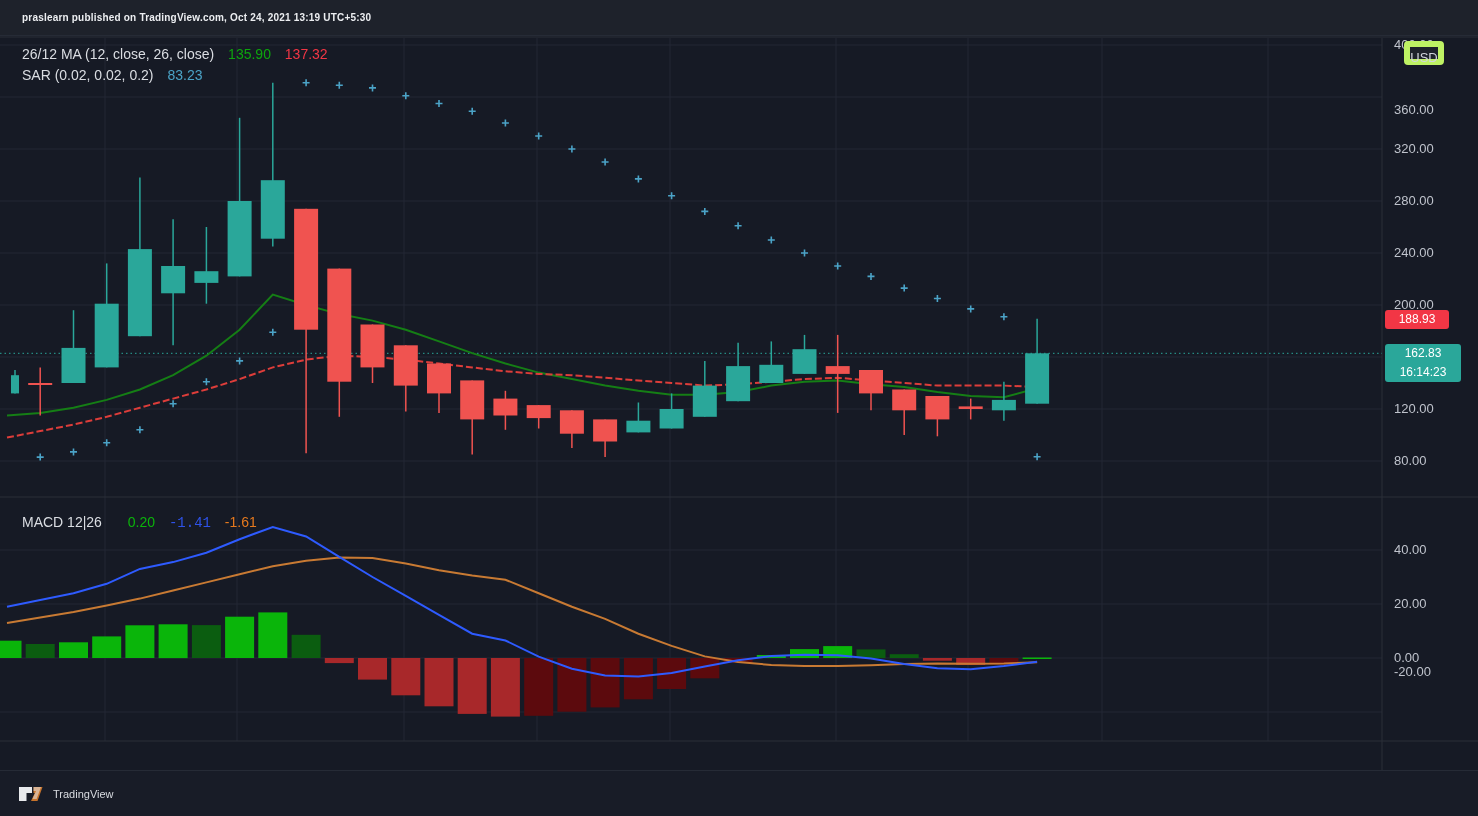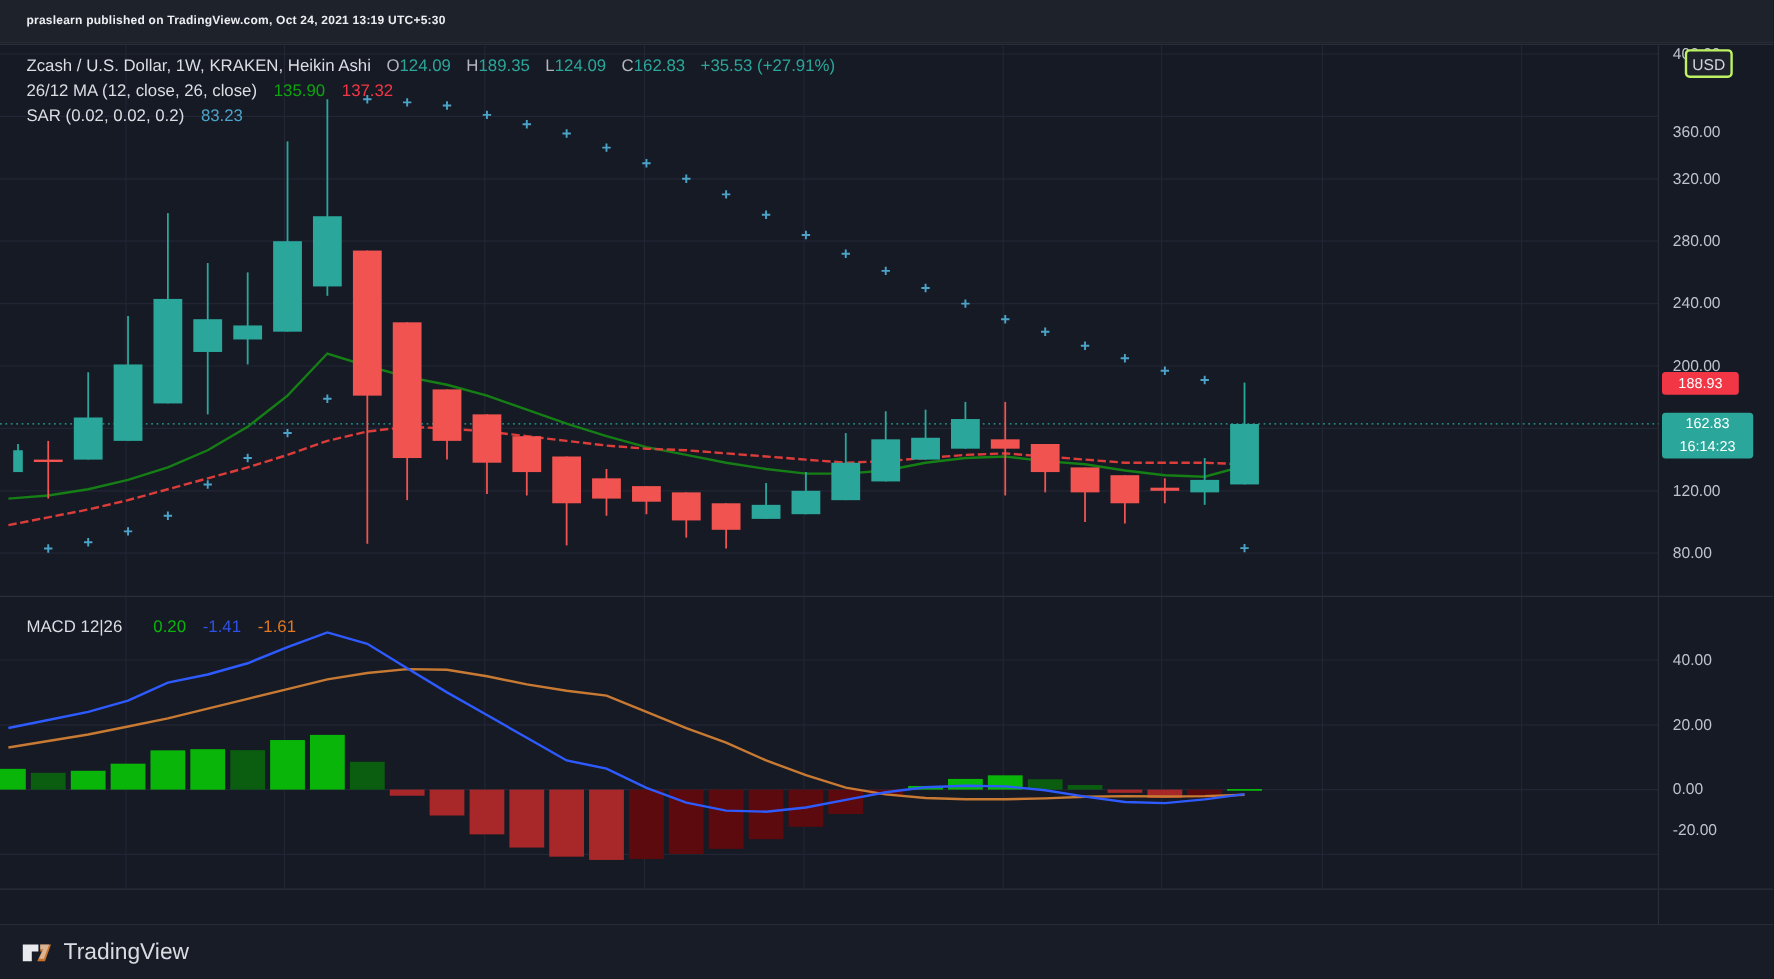"Zcash / U.S. Dollar, 1W," div.row { html: <div> <span>Zcash / U.S. Dollar, 1W, KRAKEN, Heikin Ashi</span> <span>O</span><span>124.09</span> <span>H</span><span>189.35</span> <span>L</span><span>124.09</span> <span>C</span><span>162.83</span> <span>+35.53 (+27.91%)</span> </div> -> none }
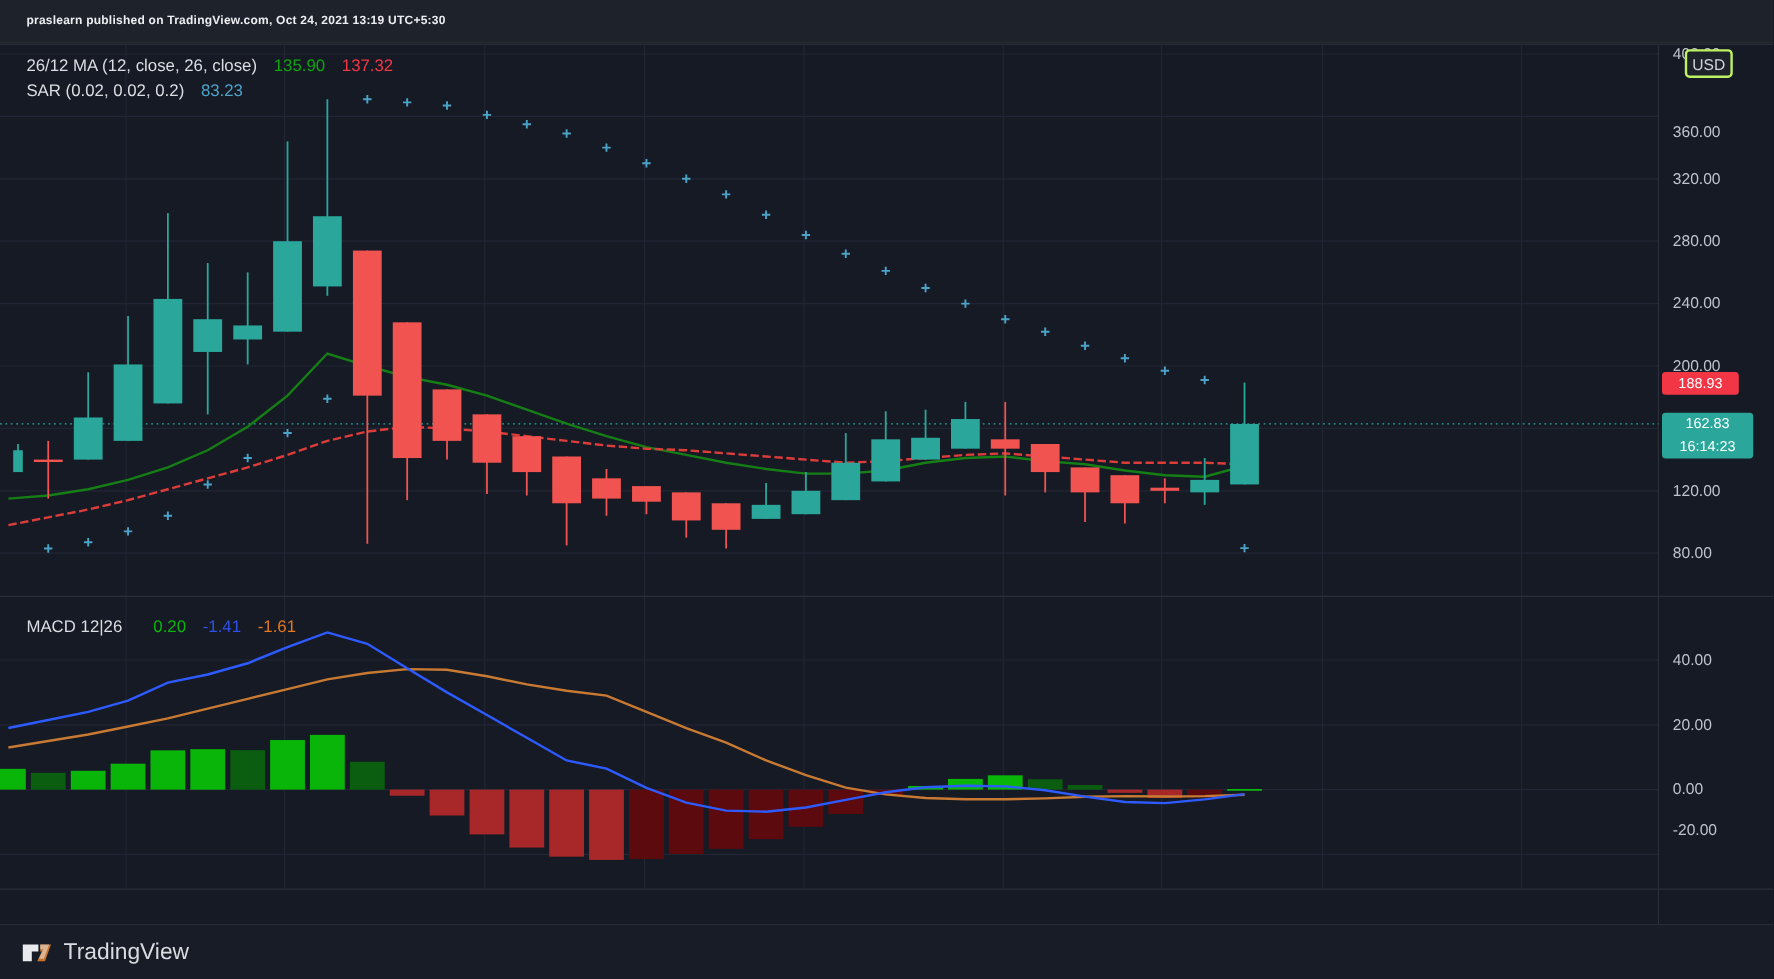"USD" .usd-chip { border: 2px solid #bef264 -> 6px solid #bef264 }
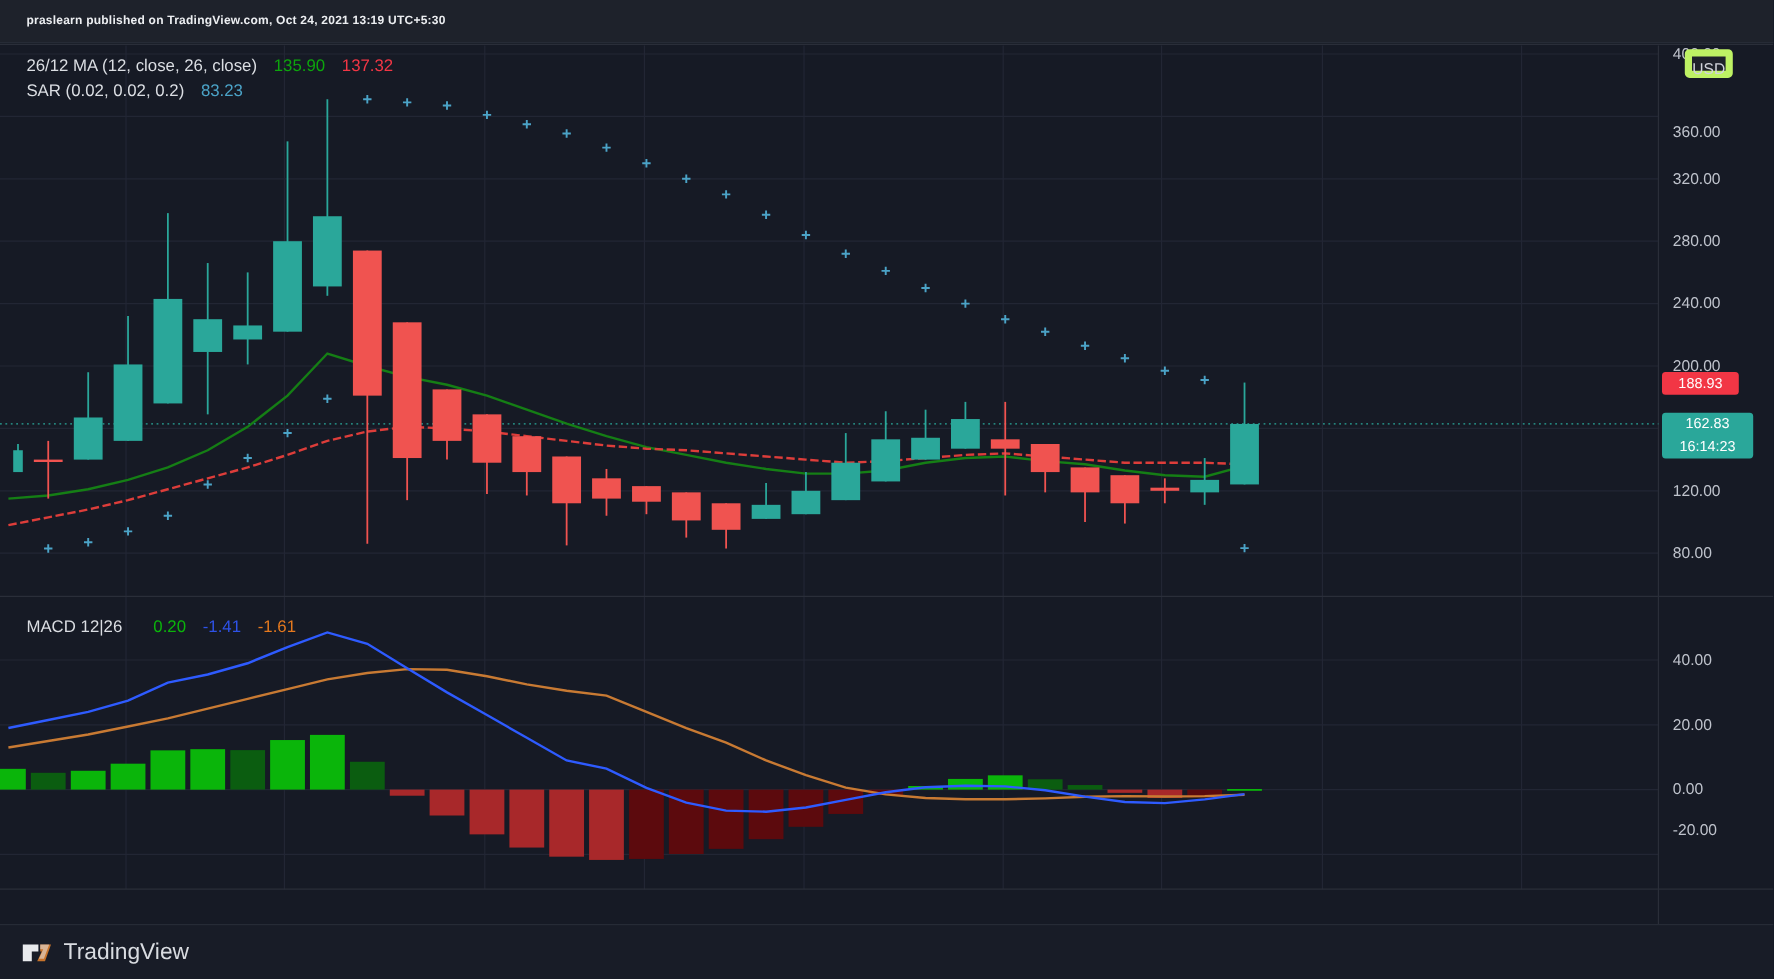"-1.41" .lg-blue { font-family: none -> Liberation Mono, monospace }
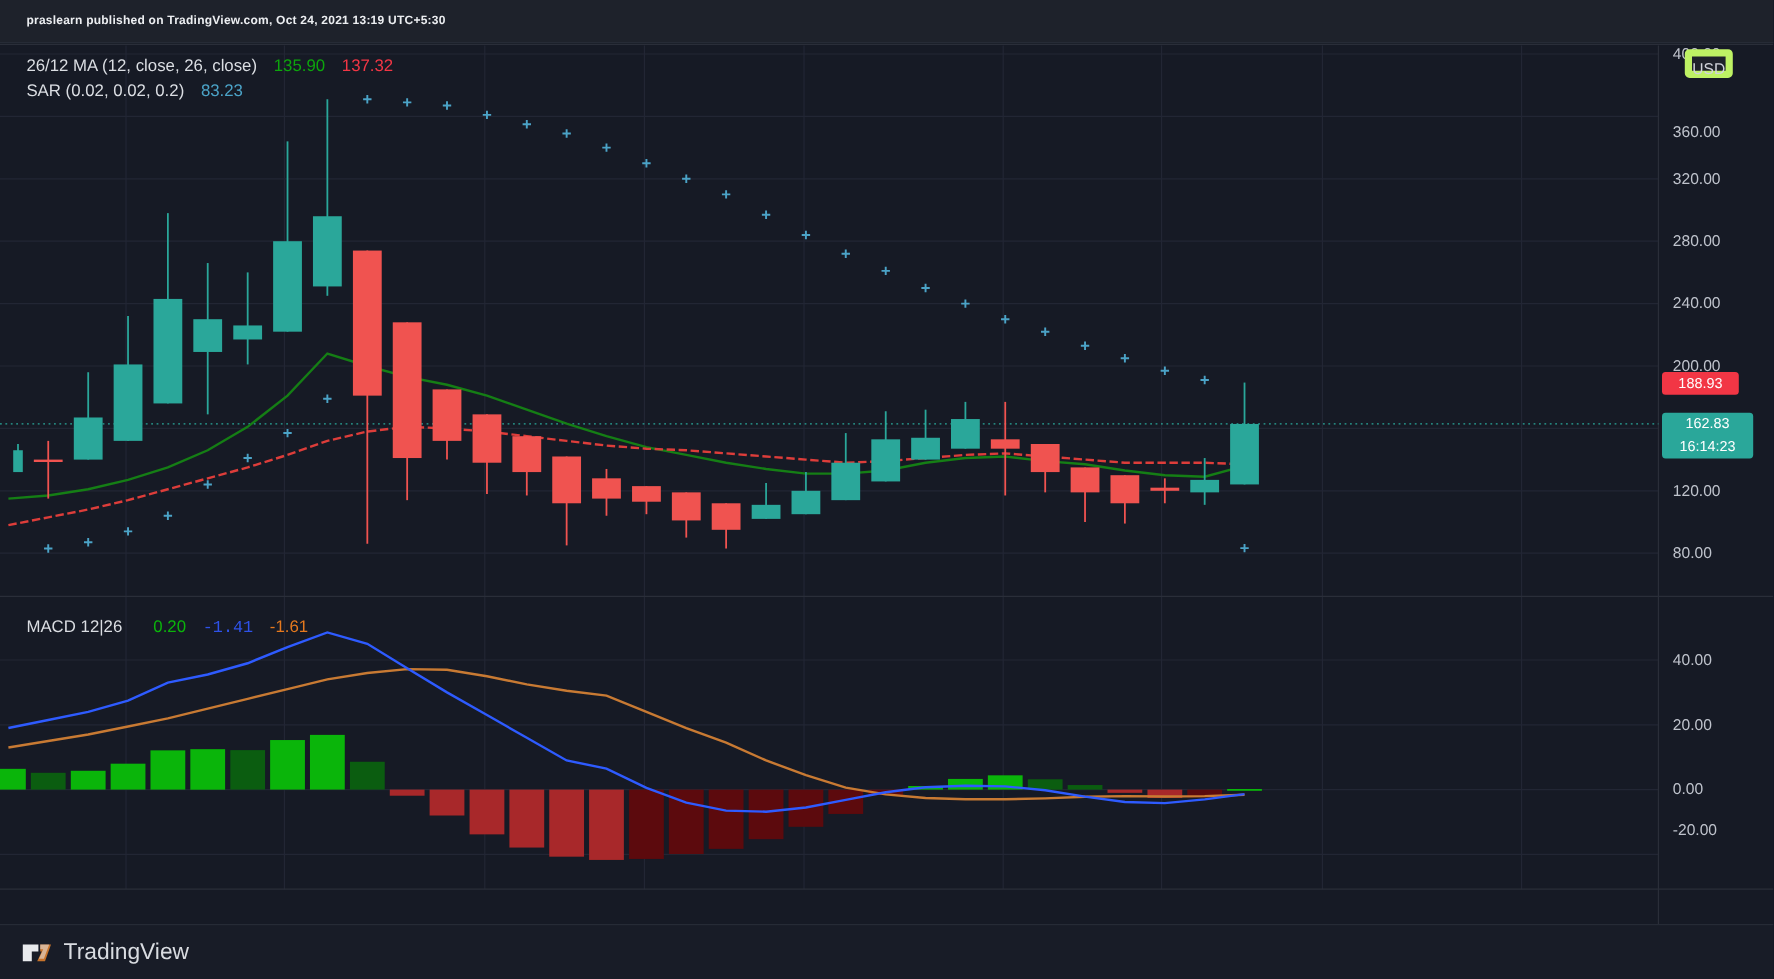"-20.00" div.ptick { top: 648px -> 628px }
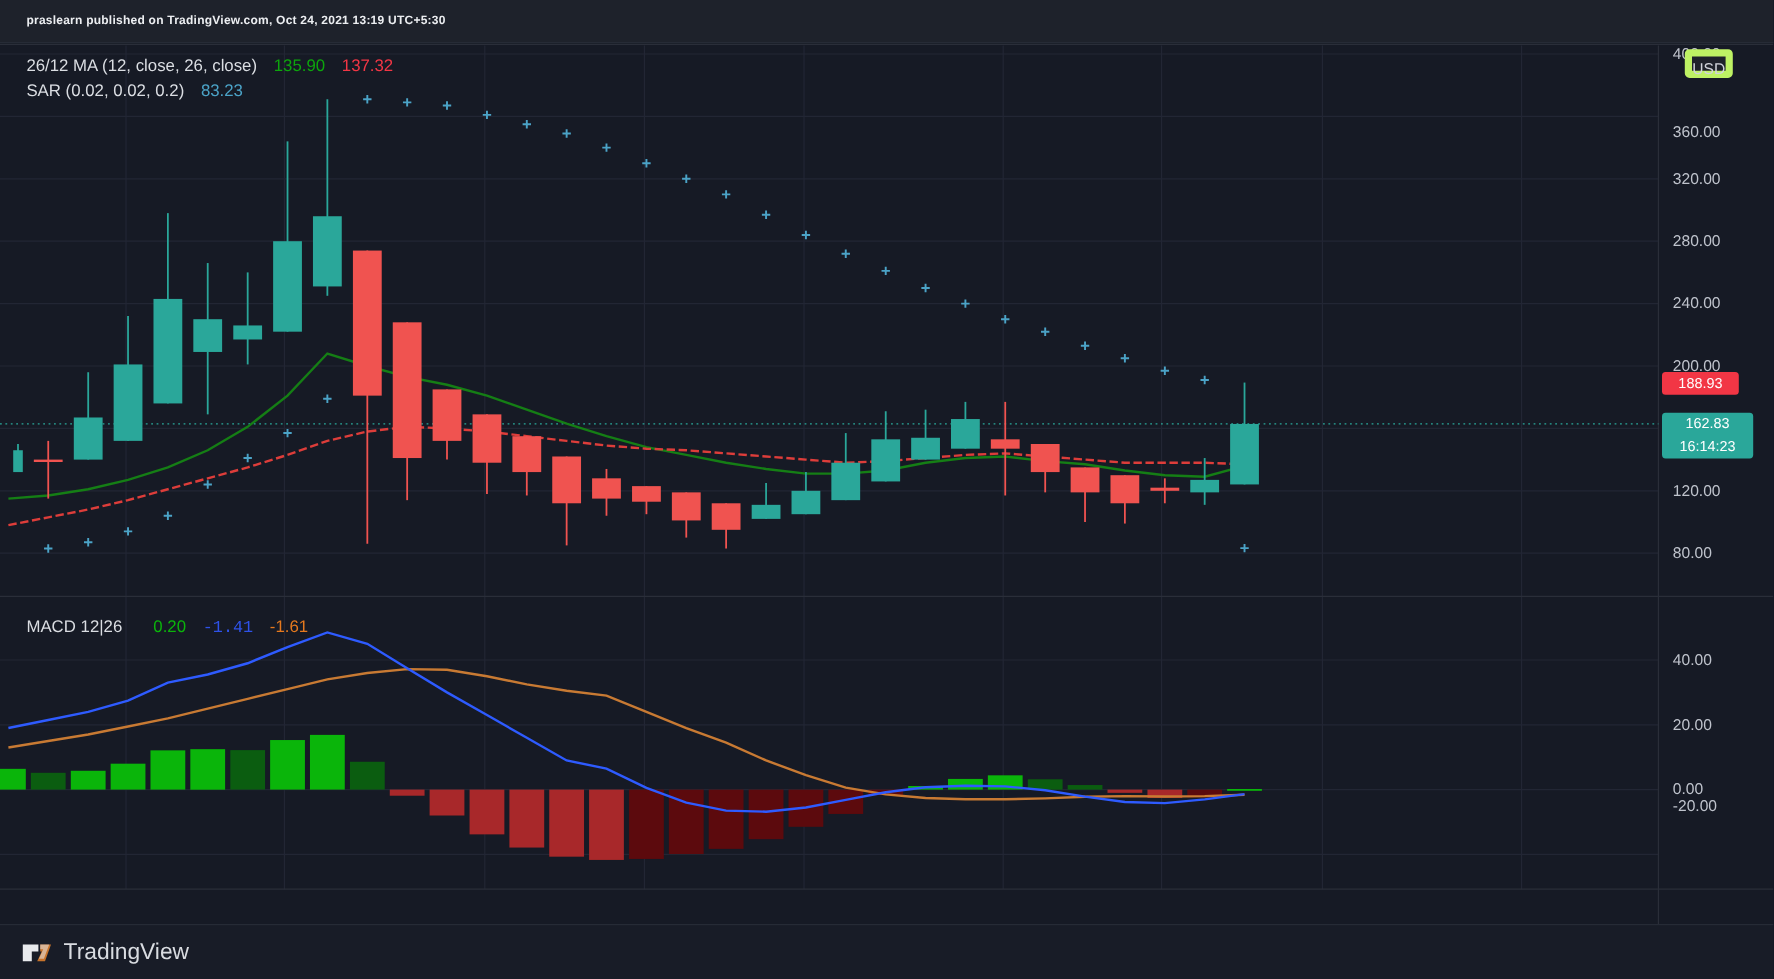"TradingView" .brand-text { font-size: 19px -> 11px }
